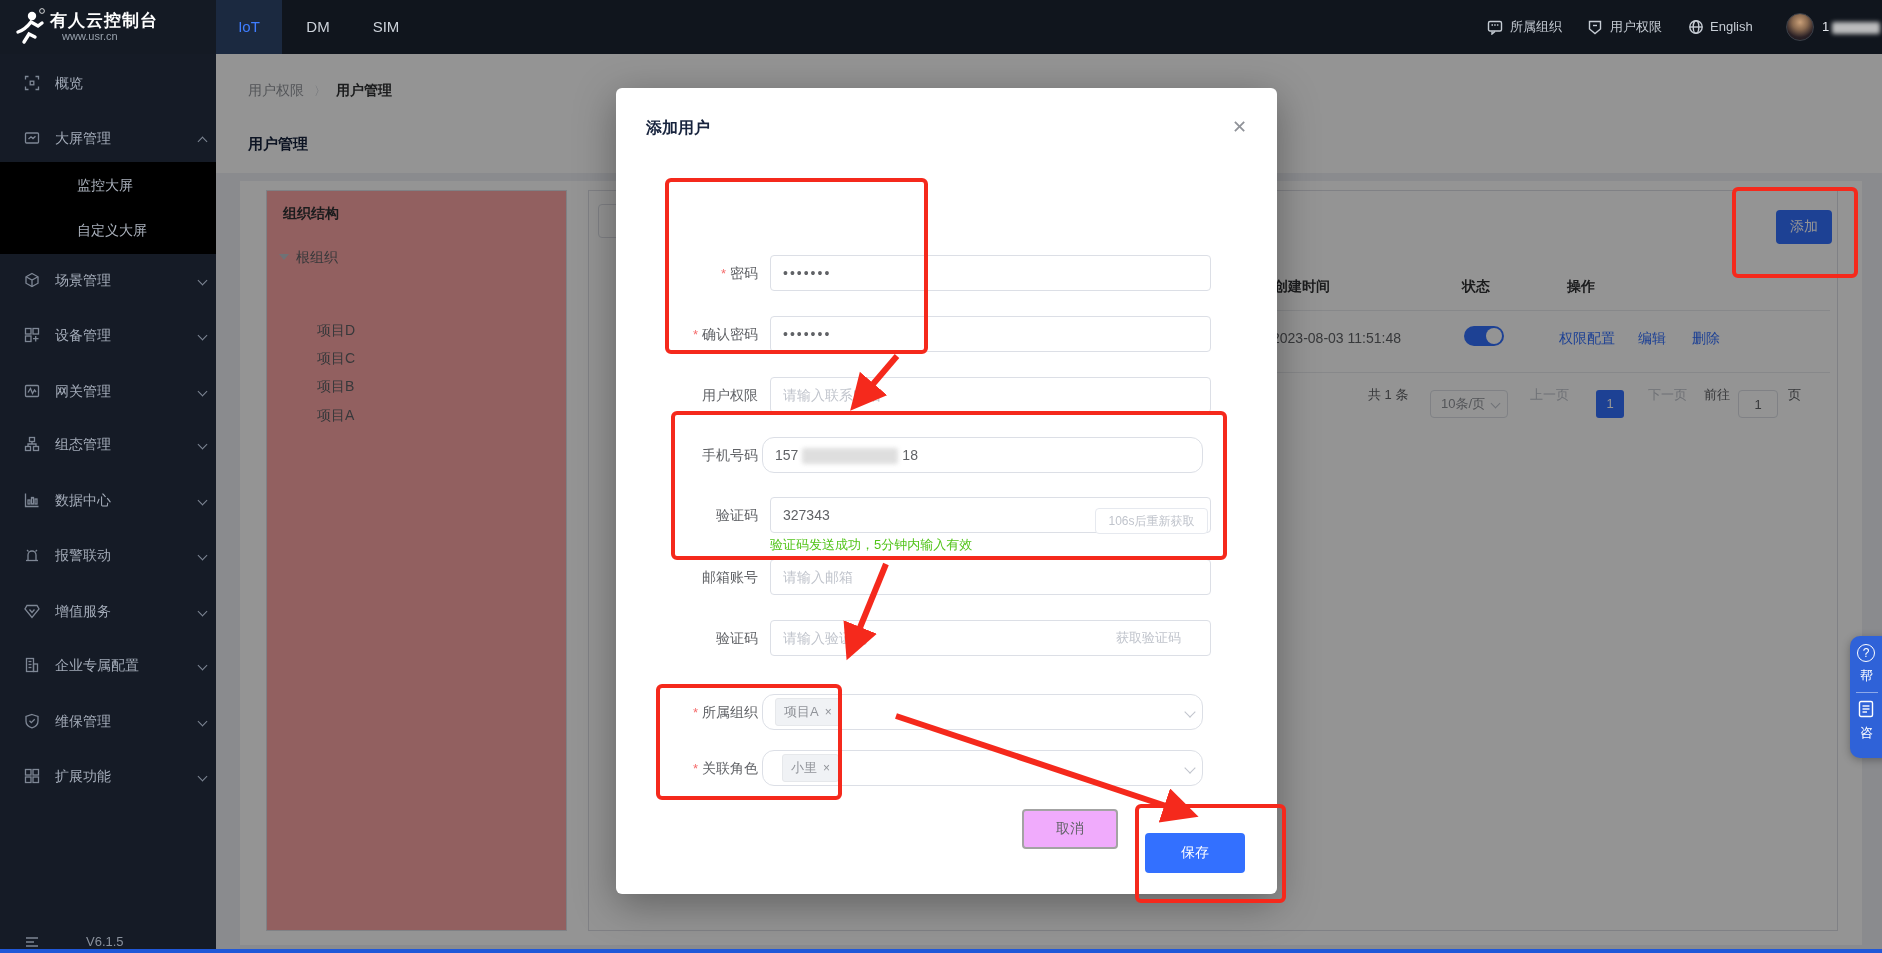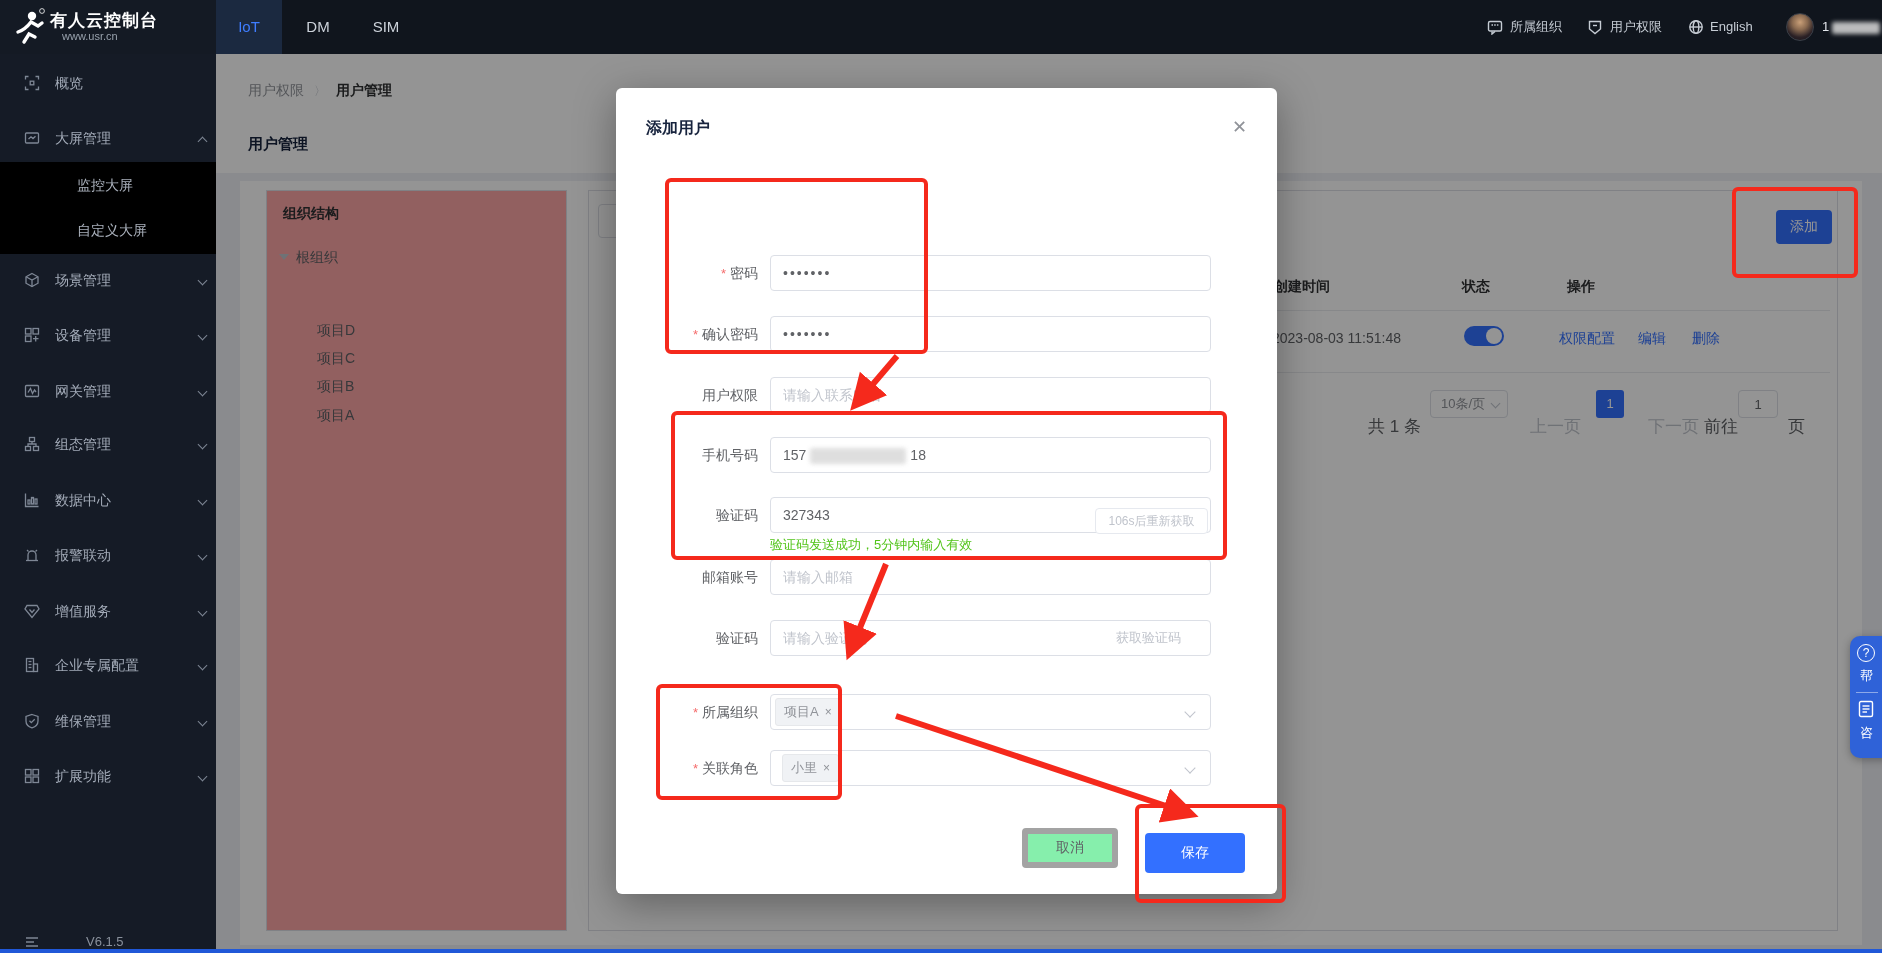"共 1 条" .pg { font-size: 17px -> 13px; top: 361px -> 332px }
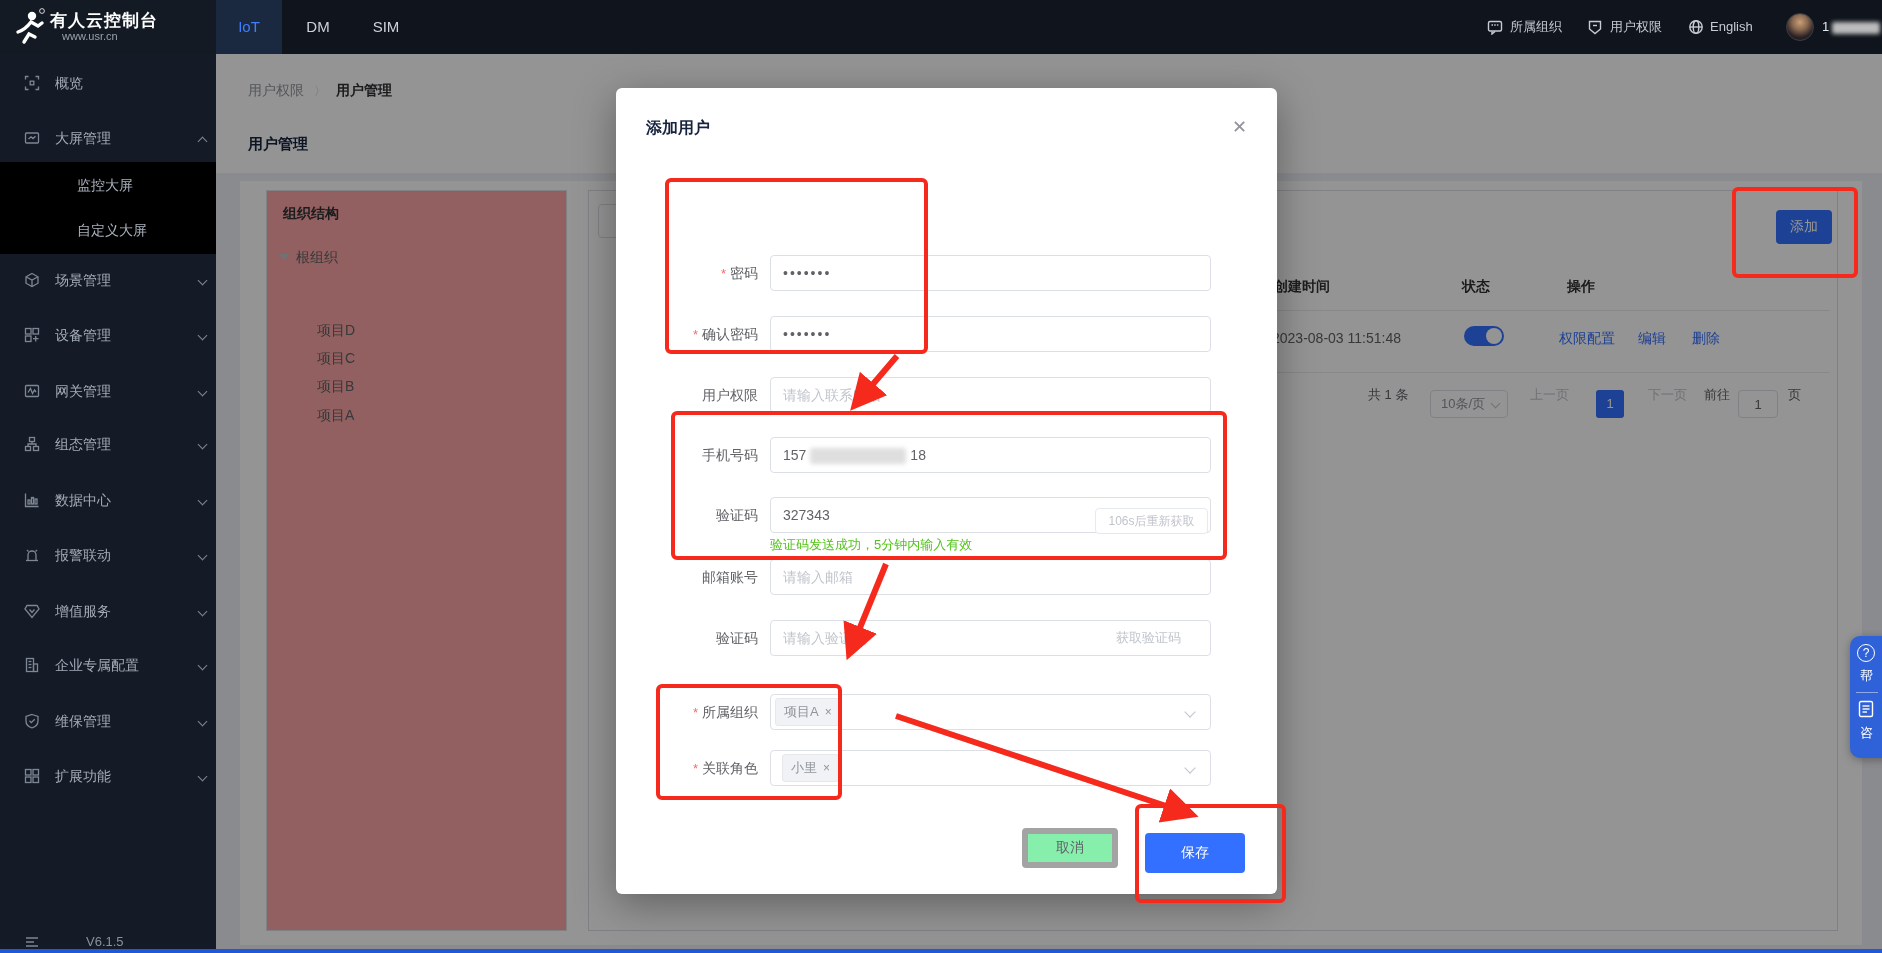"157 18" .fake-input { border-radius: 4px -> 12px; left: 154px -> 146px }
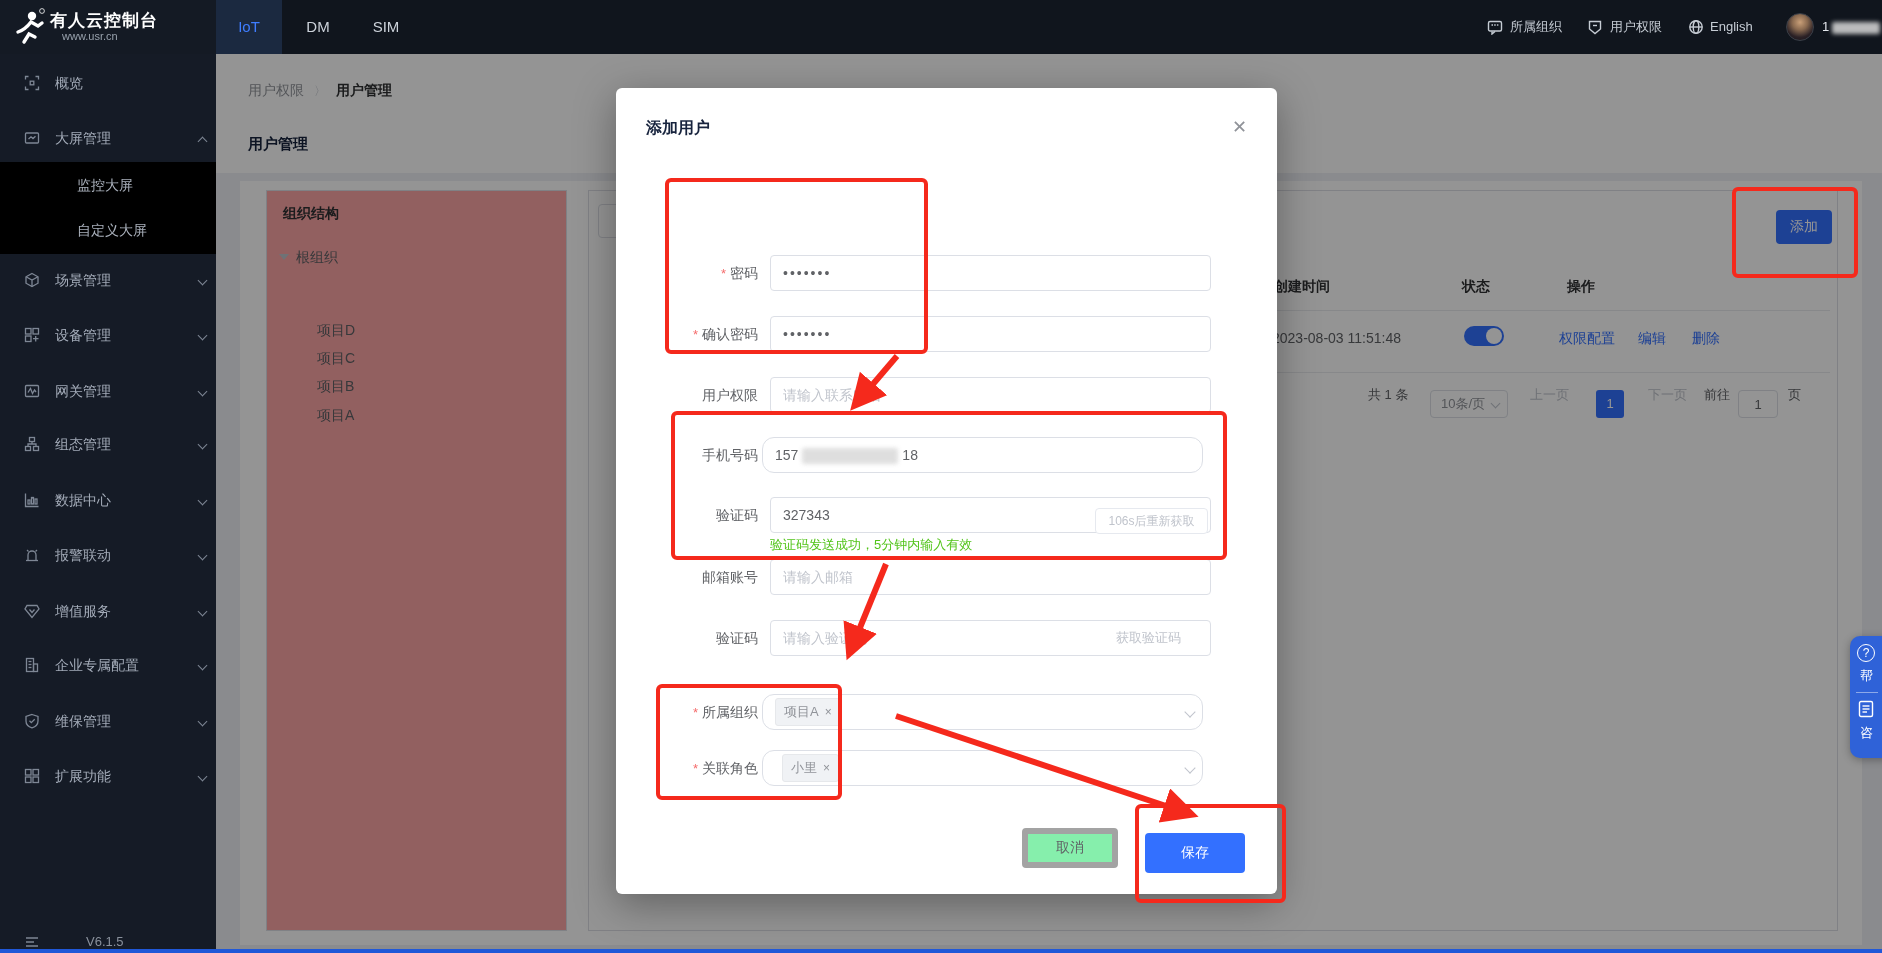"取消" #cancel-button { background: #86efac -> #f0abfc; border: 6px solid #a3a3a3 -> 2px solid #a3a3a3; top: 740px -> 721px }
